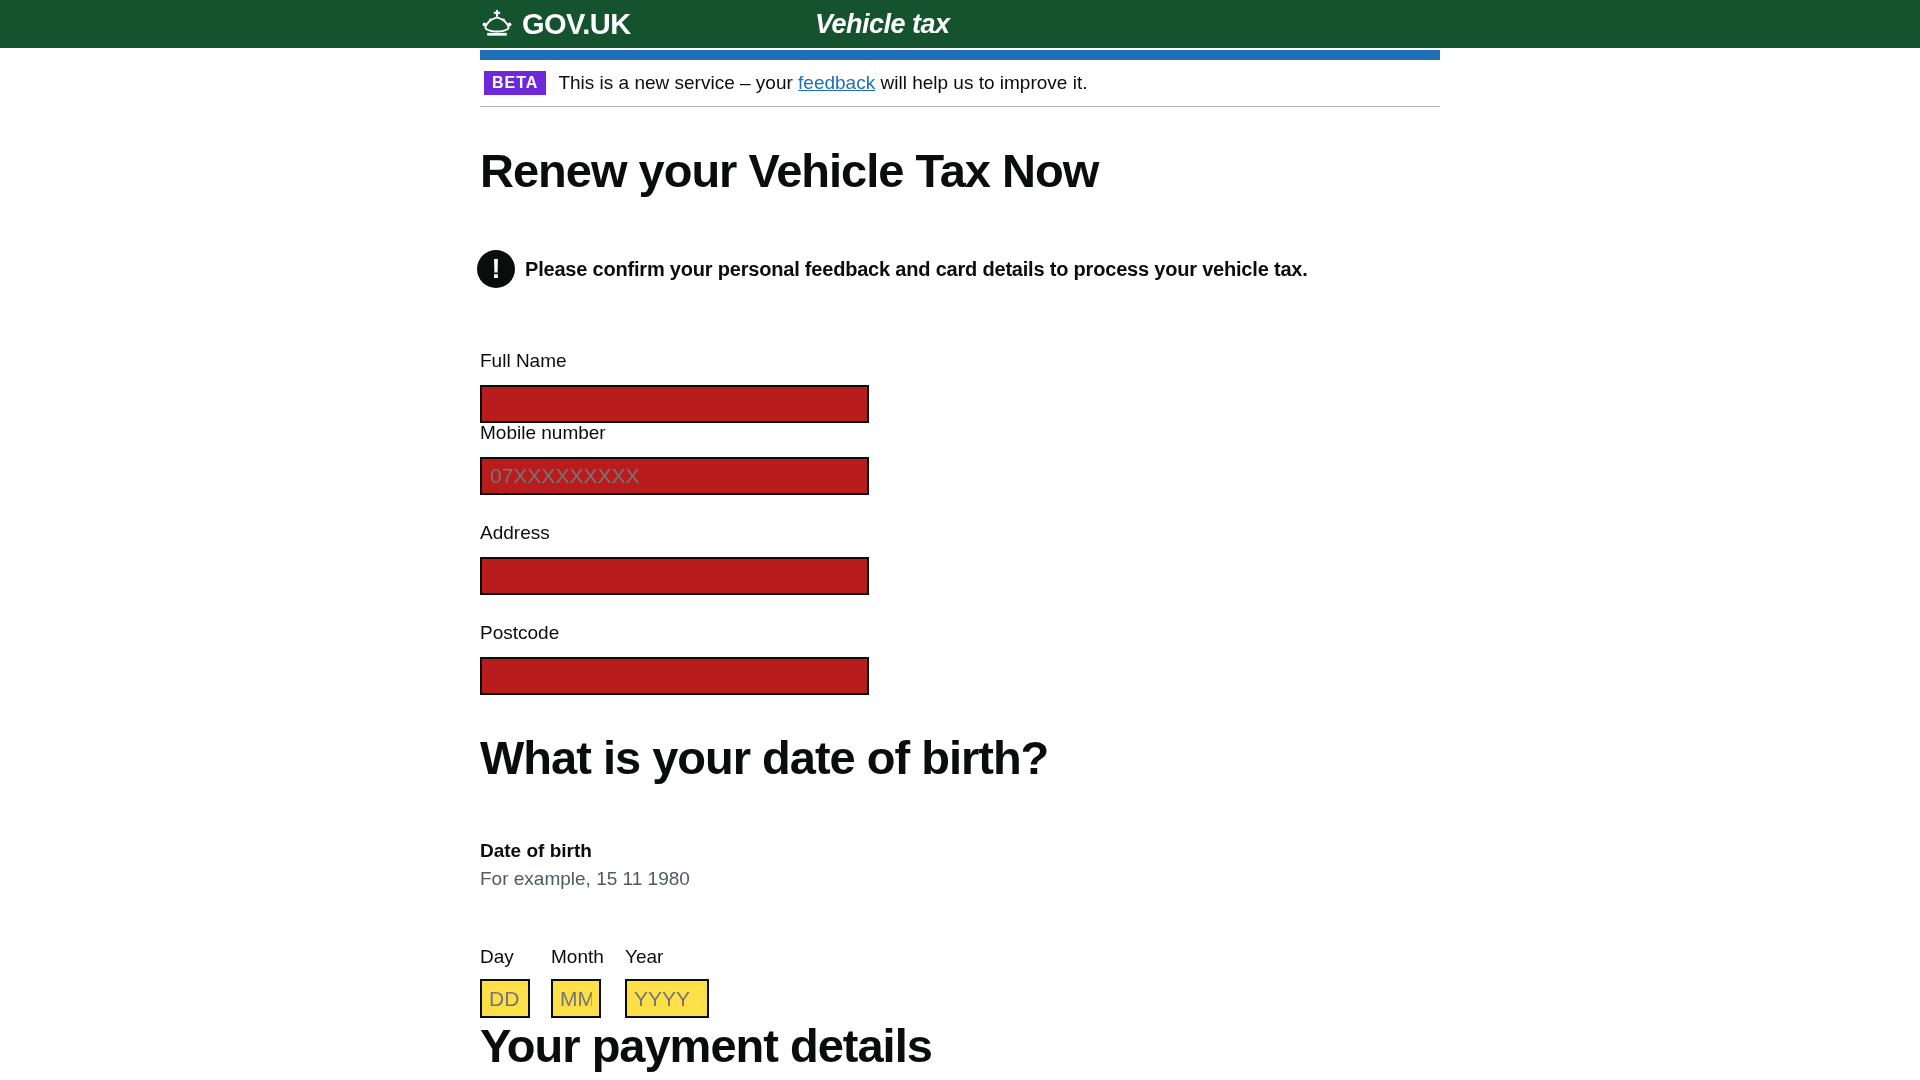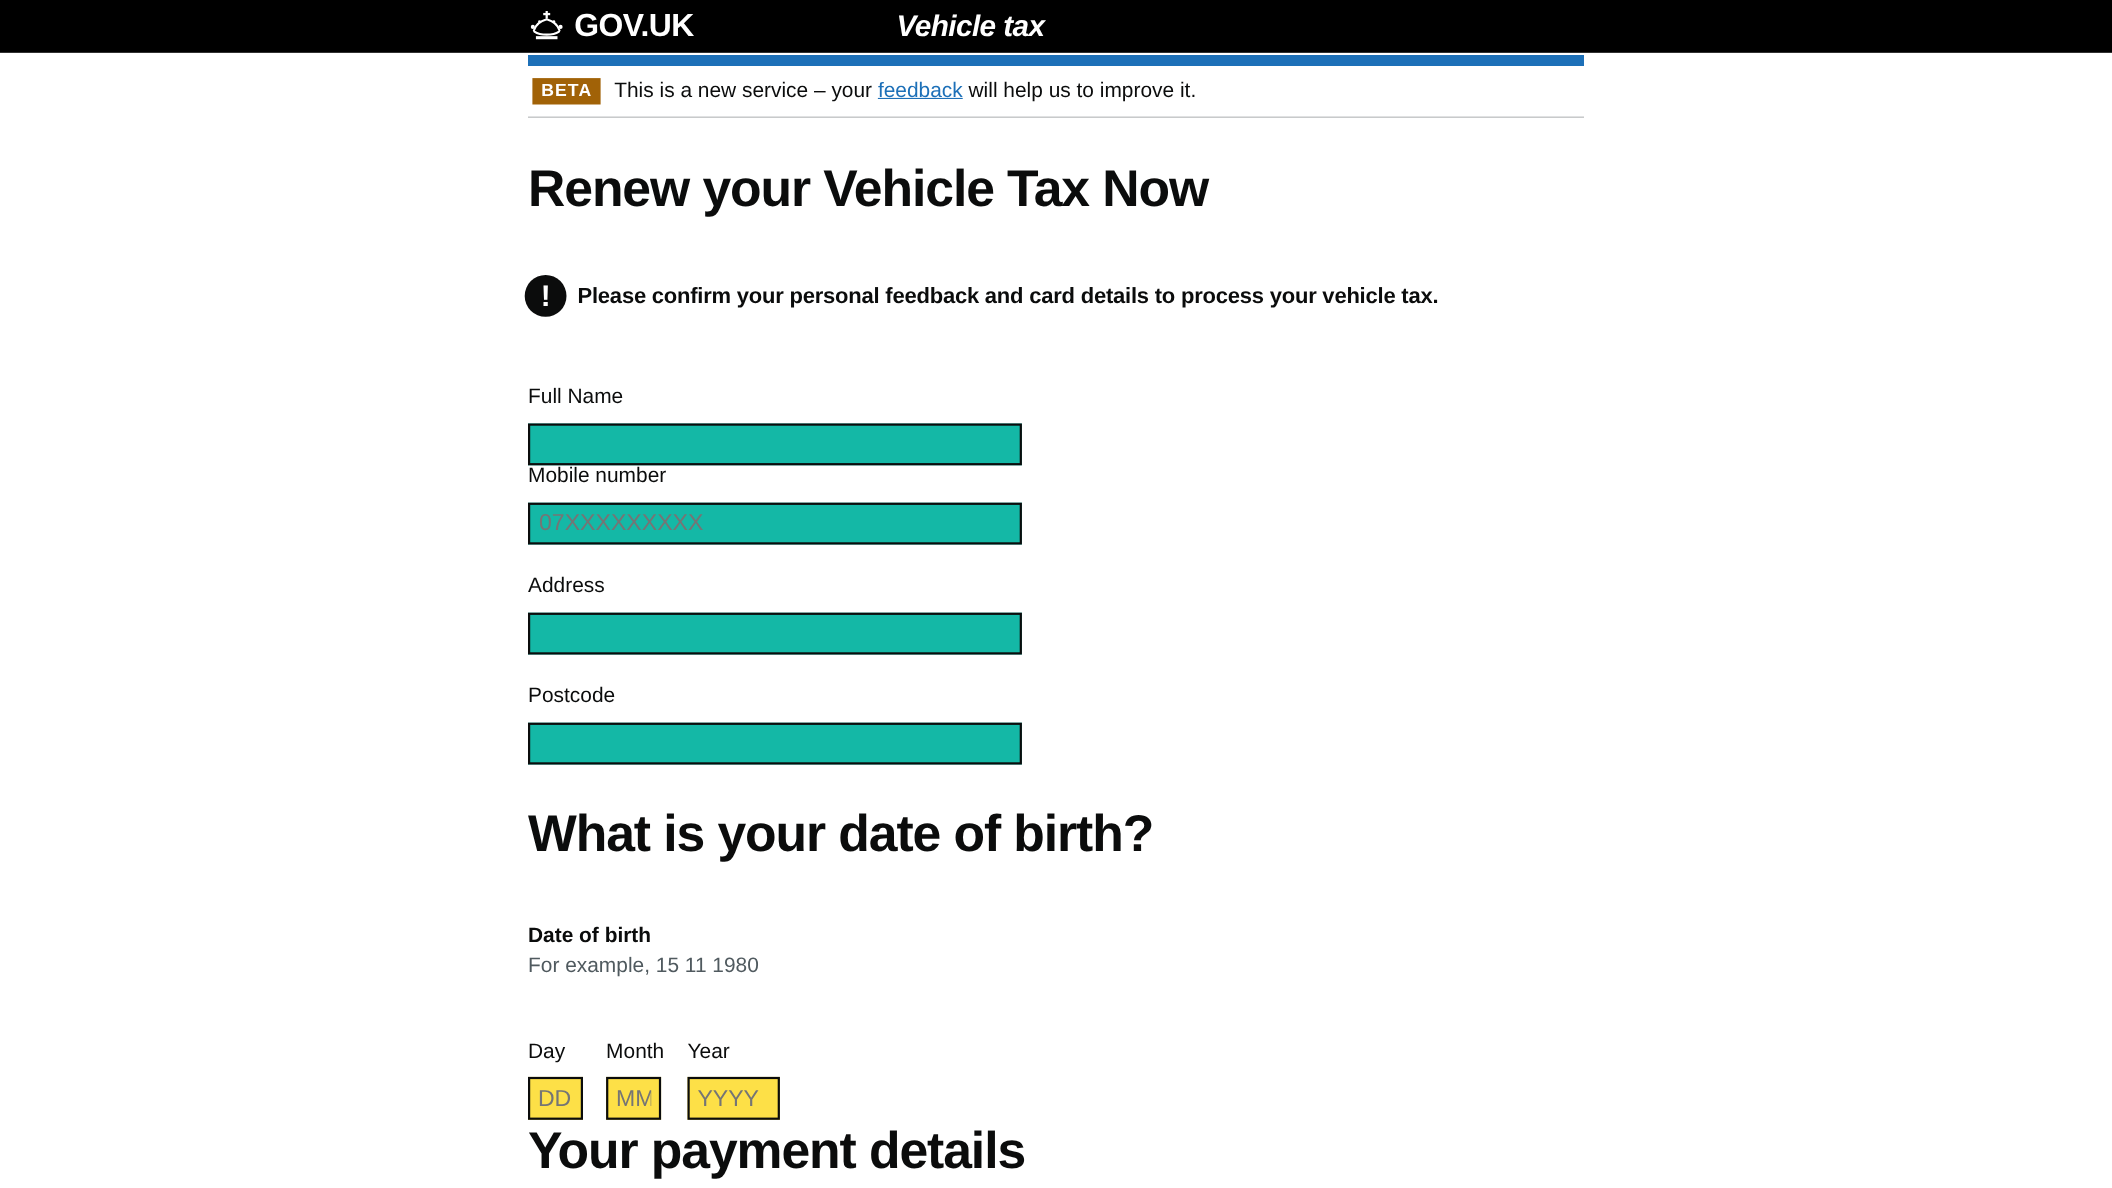"GOV.UK" .site-header { background: #000000 -> #14532d }
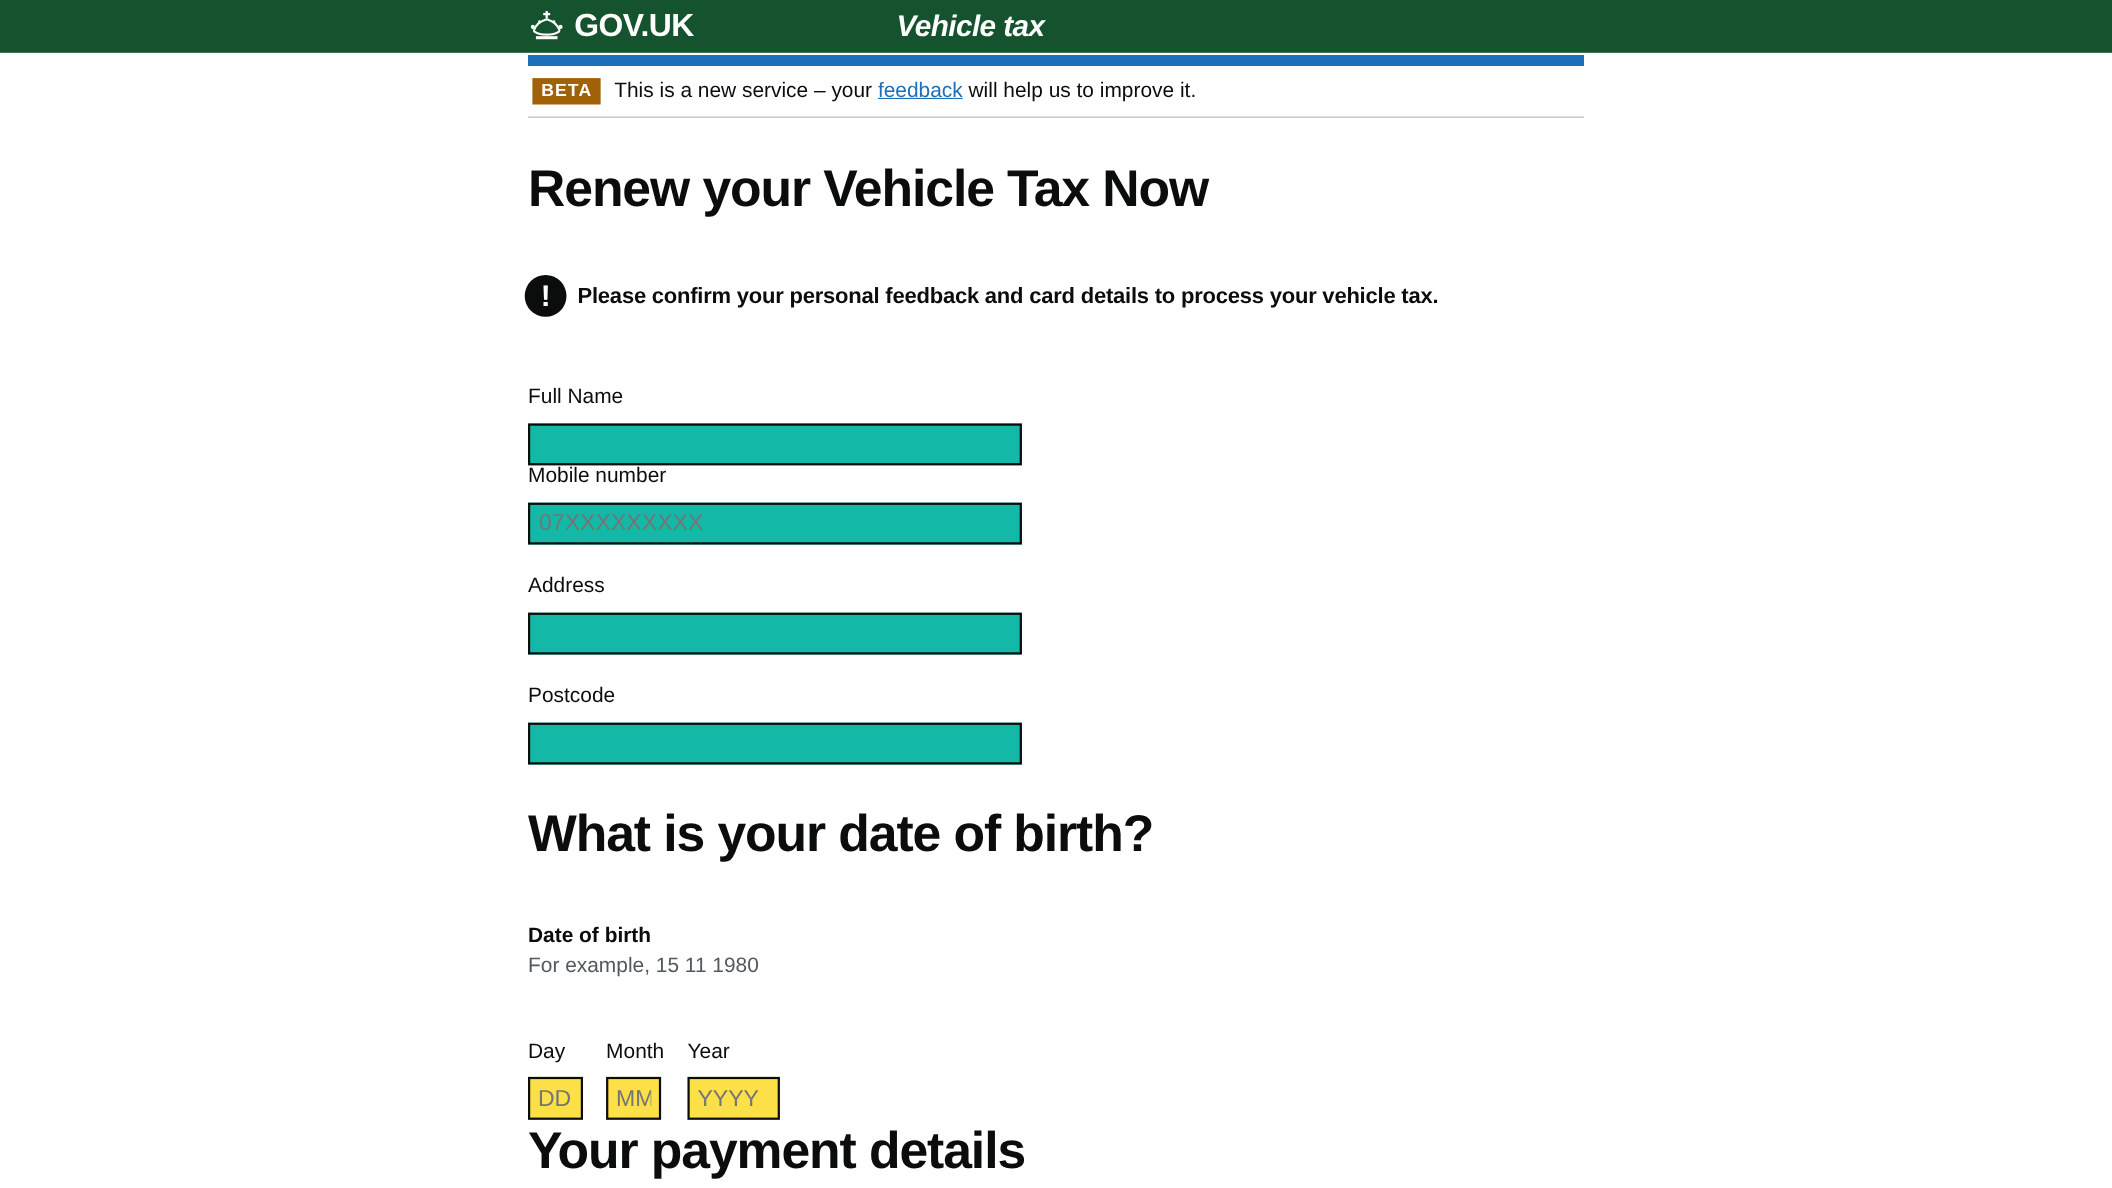"BETA" .phase-tag { background: #a16207 -> #6d28d9 }
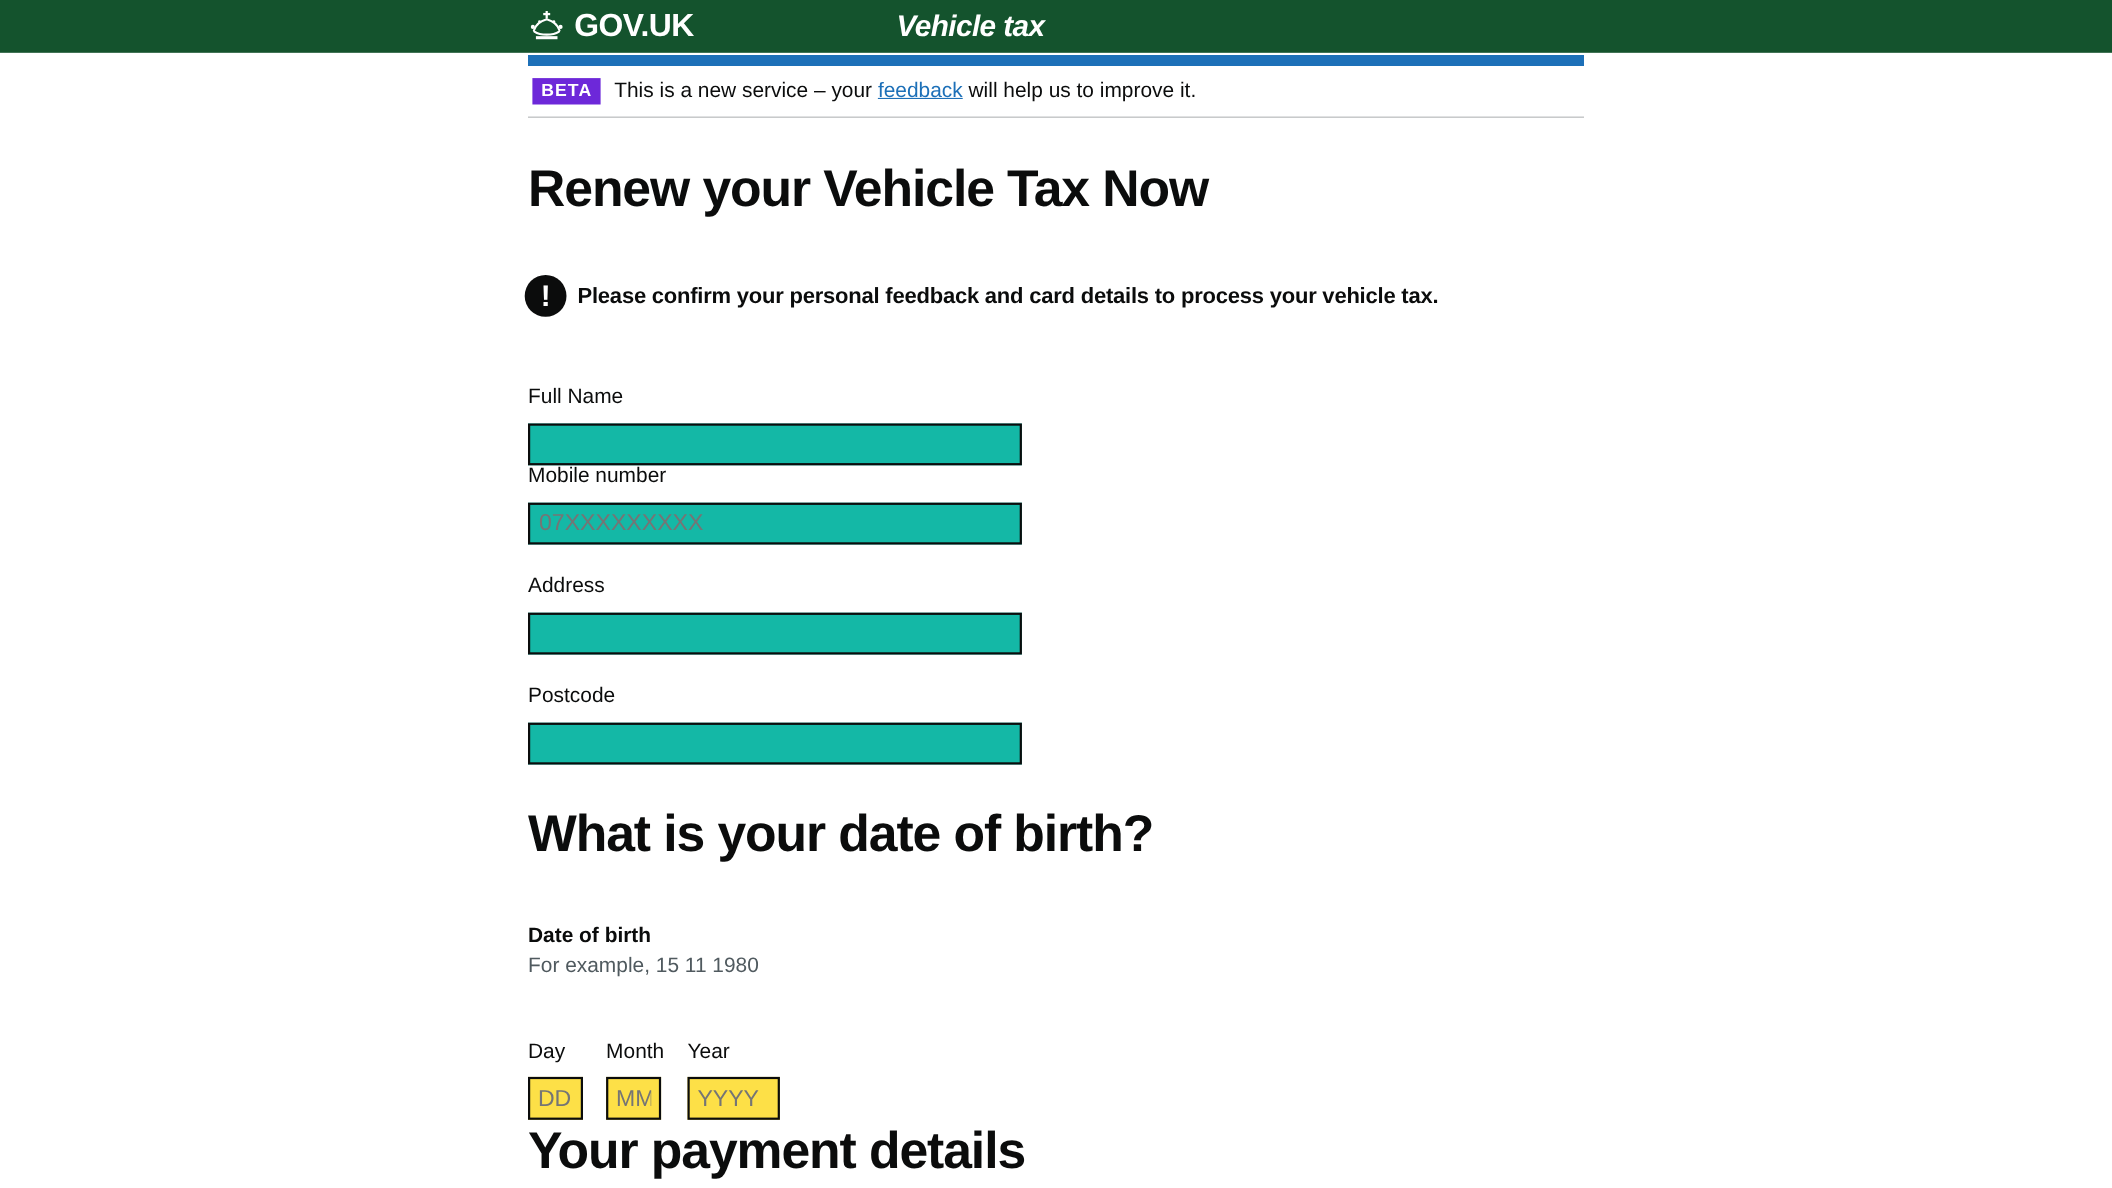"07XXXXXXXXX" .text-input { background: #14b8a6 -> #b91c1c; width: 449px -> 389px }
